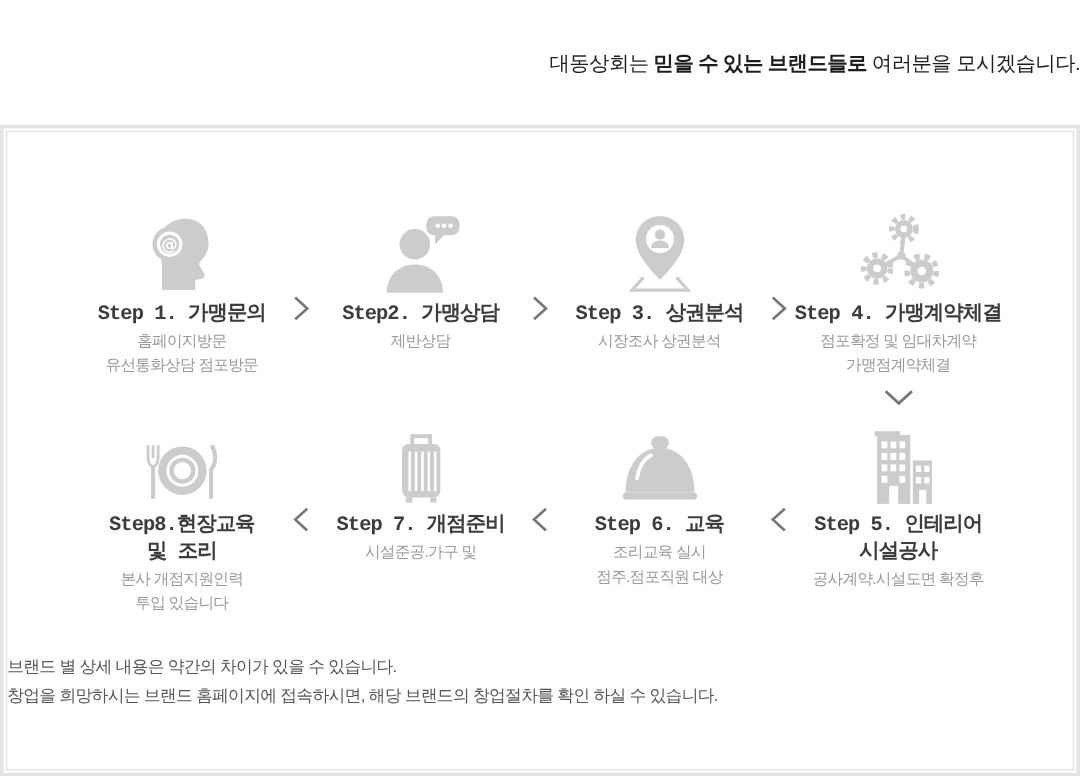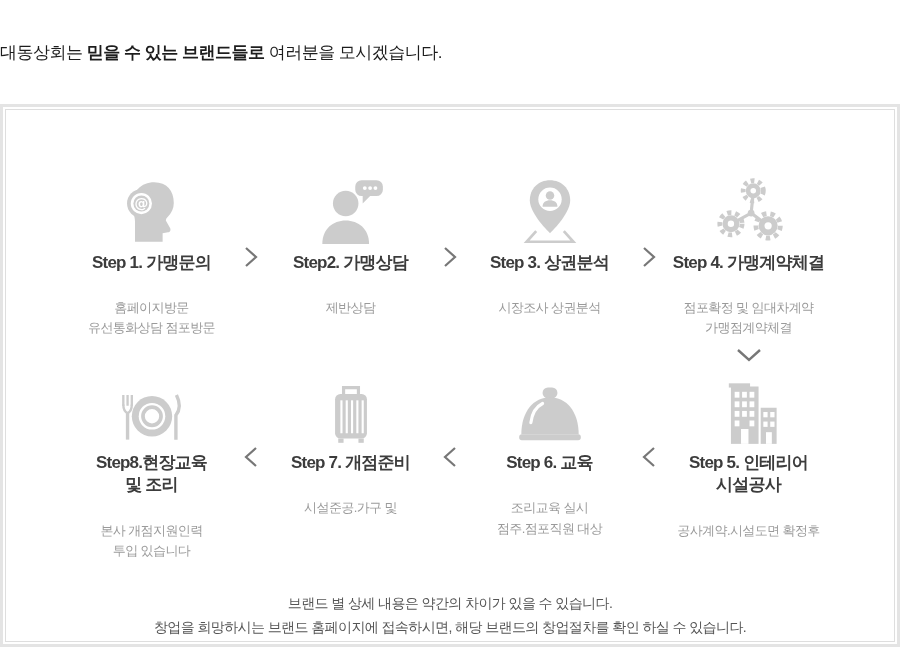"대동상회는 믿을 수 있는 브랜드들로" .header { justify-content: flex-start -> flex-end }
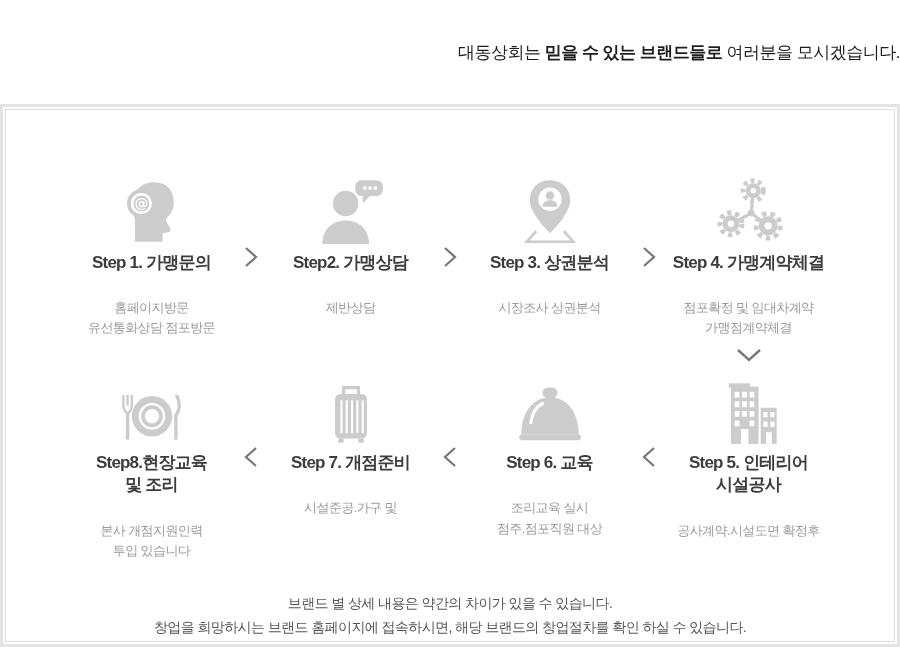"Step 1. 가맹문의" .step-title { font-family: none -> Liberation Mono, monospace }
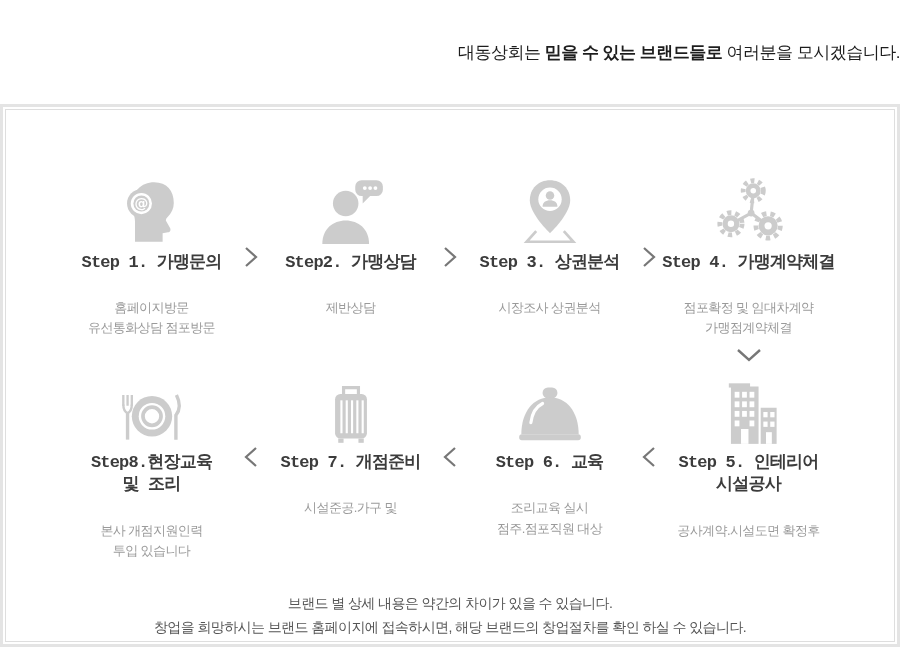"홈페이지방문" .step-desc { margin-top: 24px -> 0 }
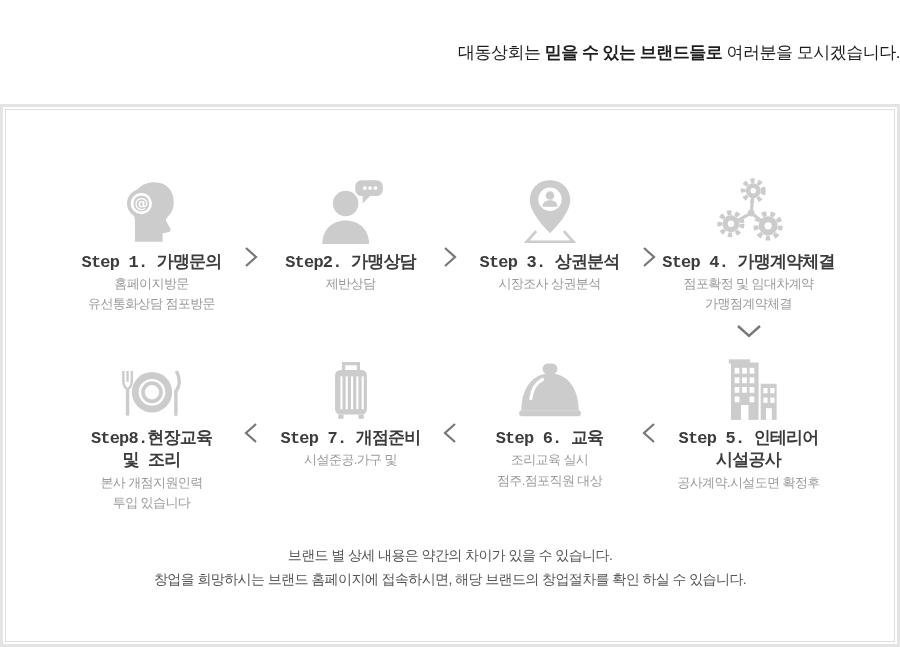"브랜드 별 상세 내용은 약간의" .footer-notes { text-align: center -> none }
